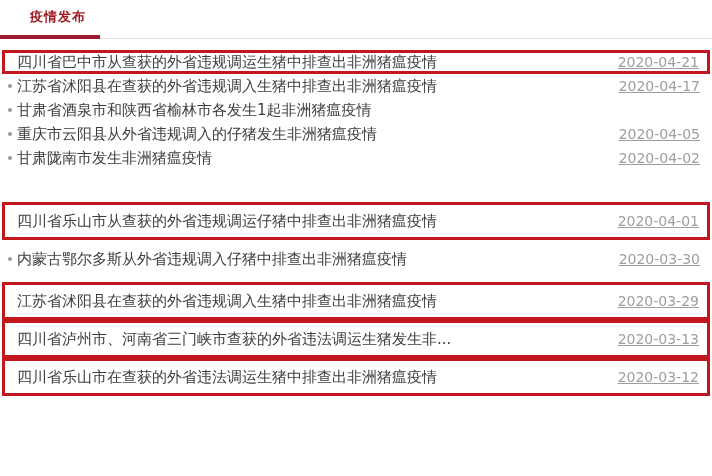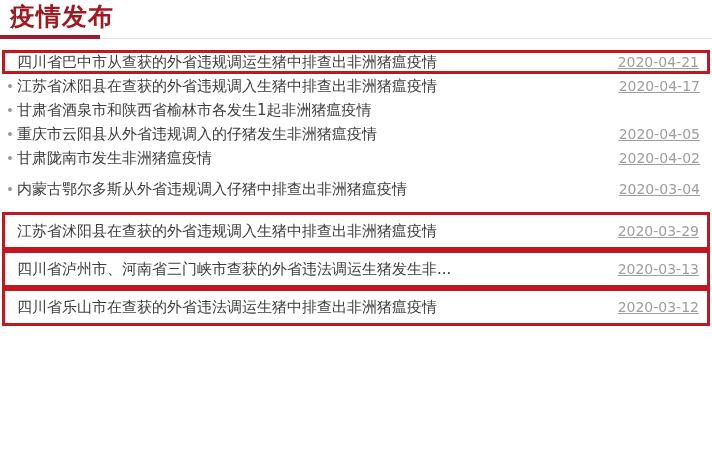"疫情发布" .page-title { font-size: 25px -> 13px; margin-left: none -> 20px }
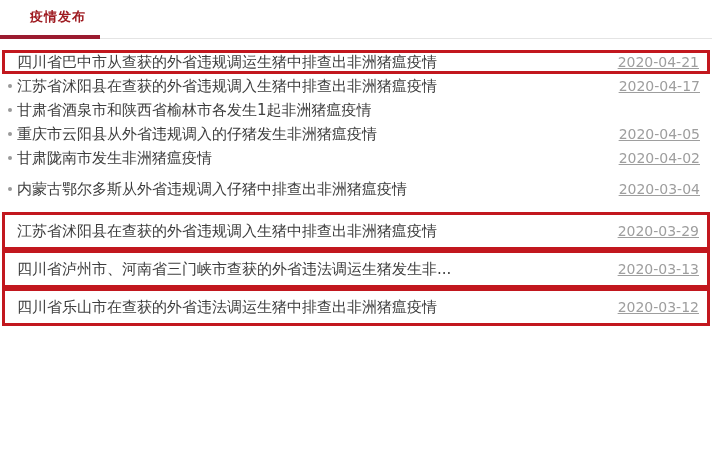"四川省乐山市从查获的外省违规调运仔猪中排查出非洲猪瘟疫情" li.row { html: none -> <li> <span>四川省乐山市从查获的外省违规调运仔猪中排查出非洲猪瘟疫情</span> <span>2020-04-01</span> </li> }
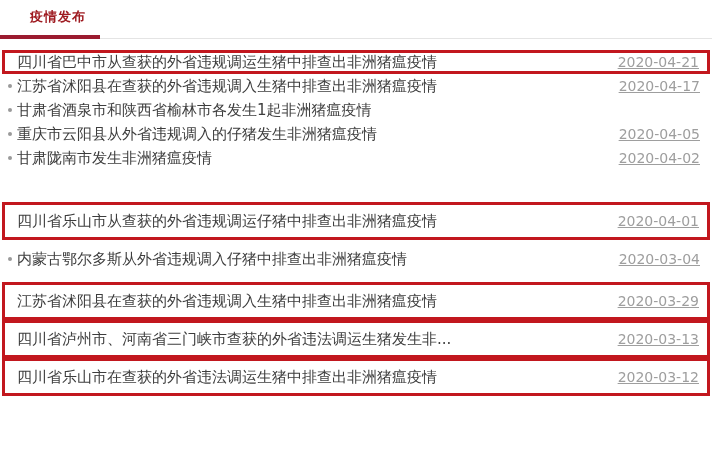"2020-03-04" span.news-date { text: 2020-03-04 -> 2020-03-30 }
